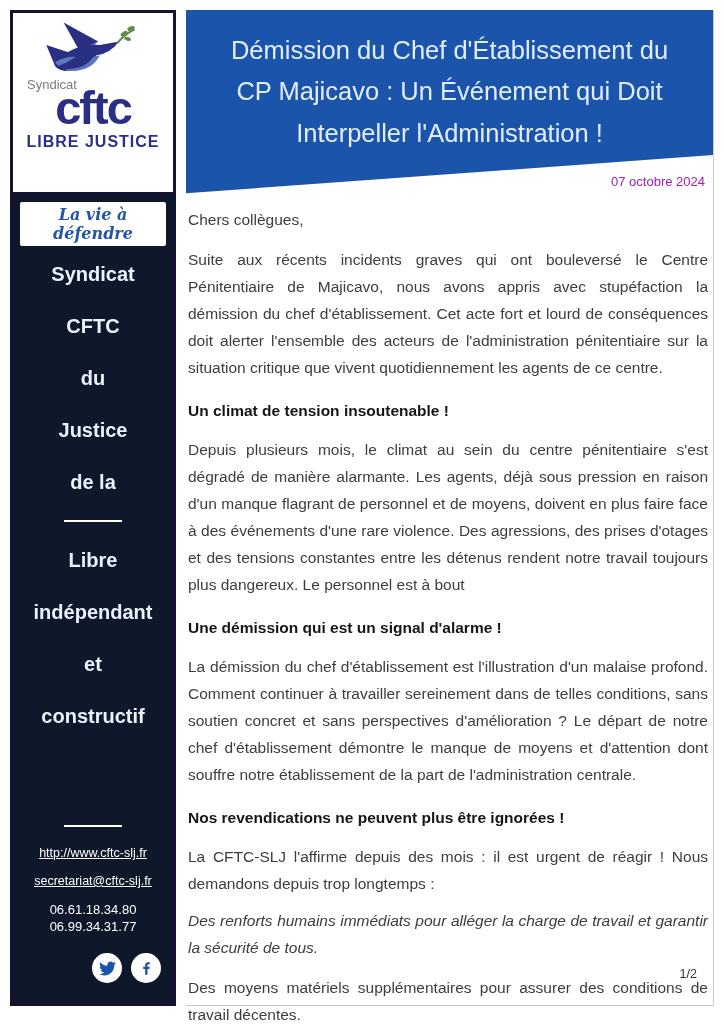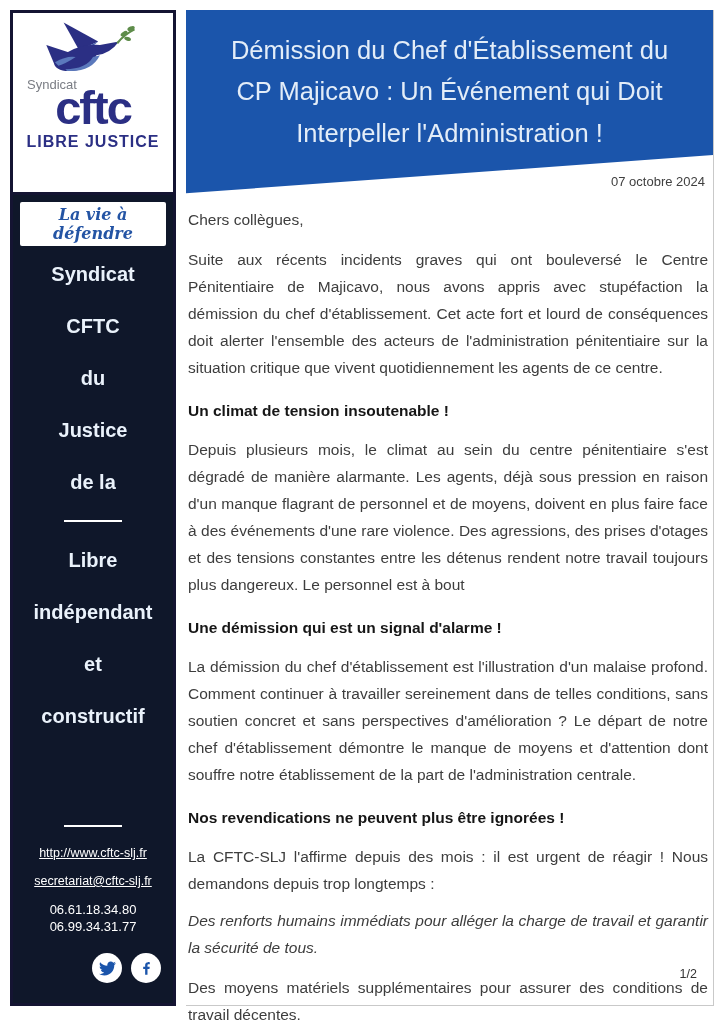"07 octobre 2024" .header-date { color: #404040 -> #a21caf }
